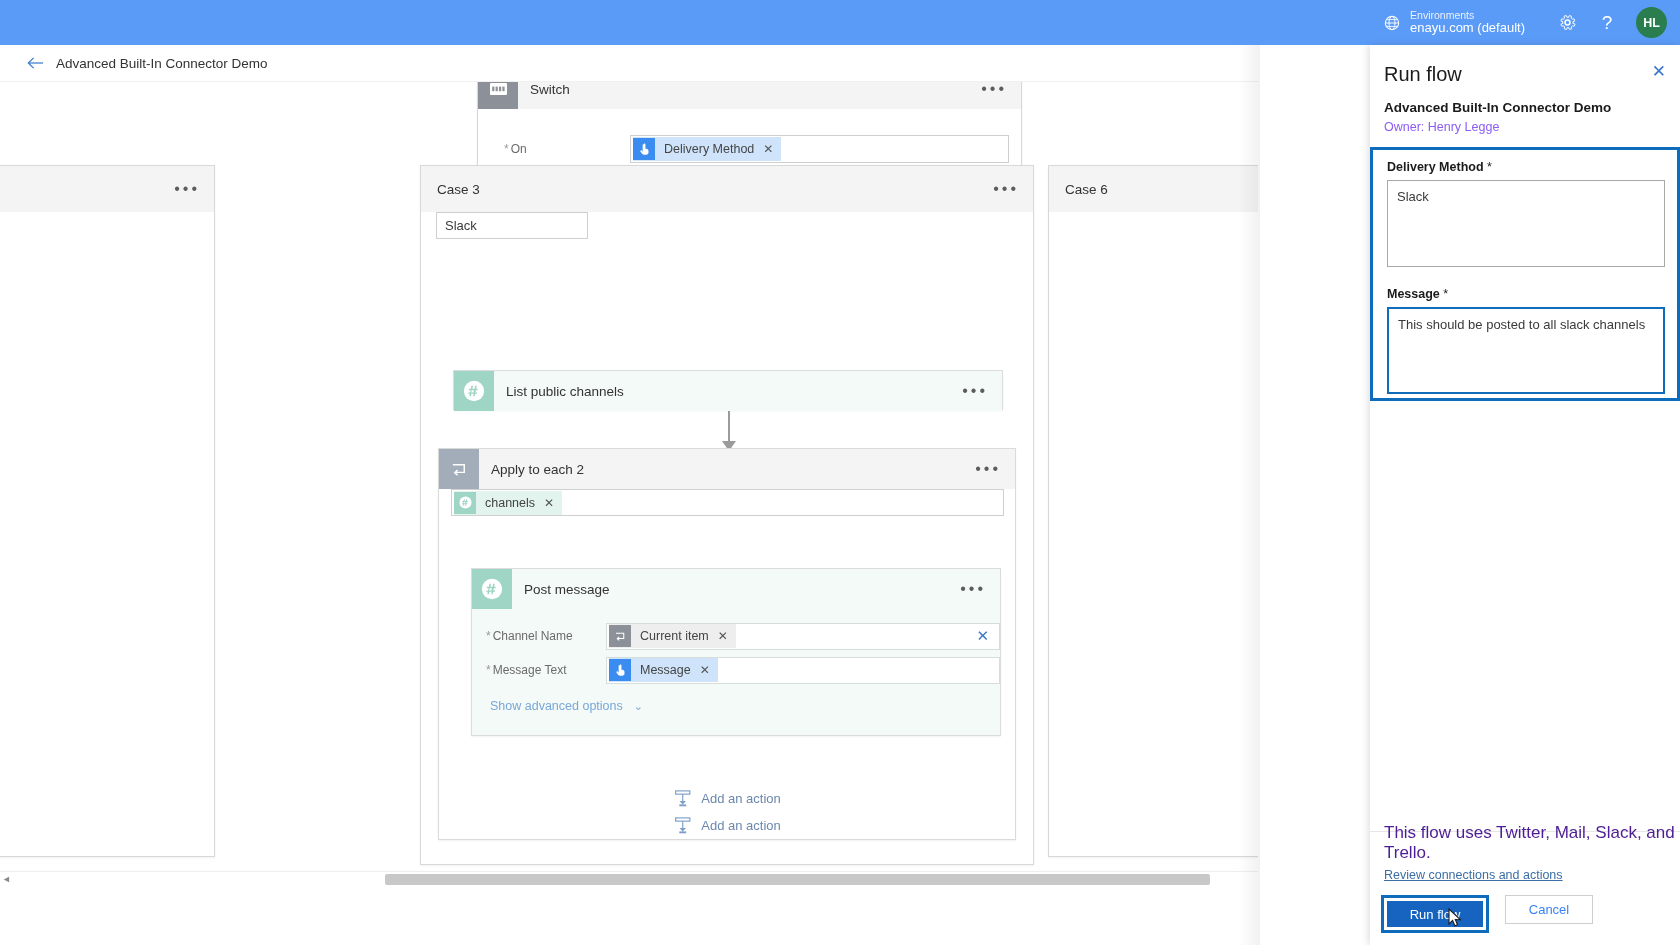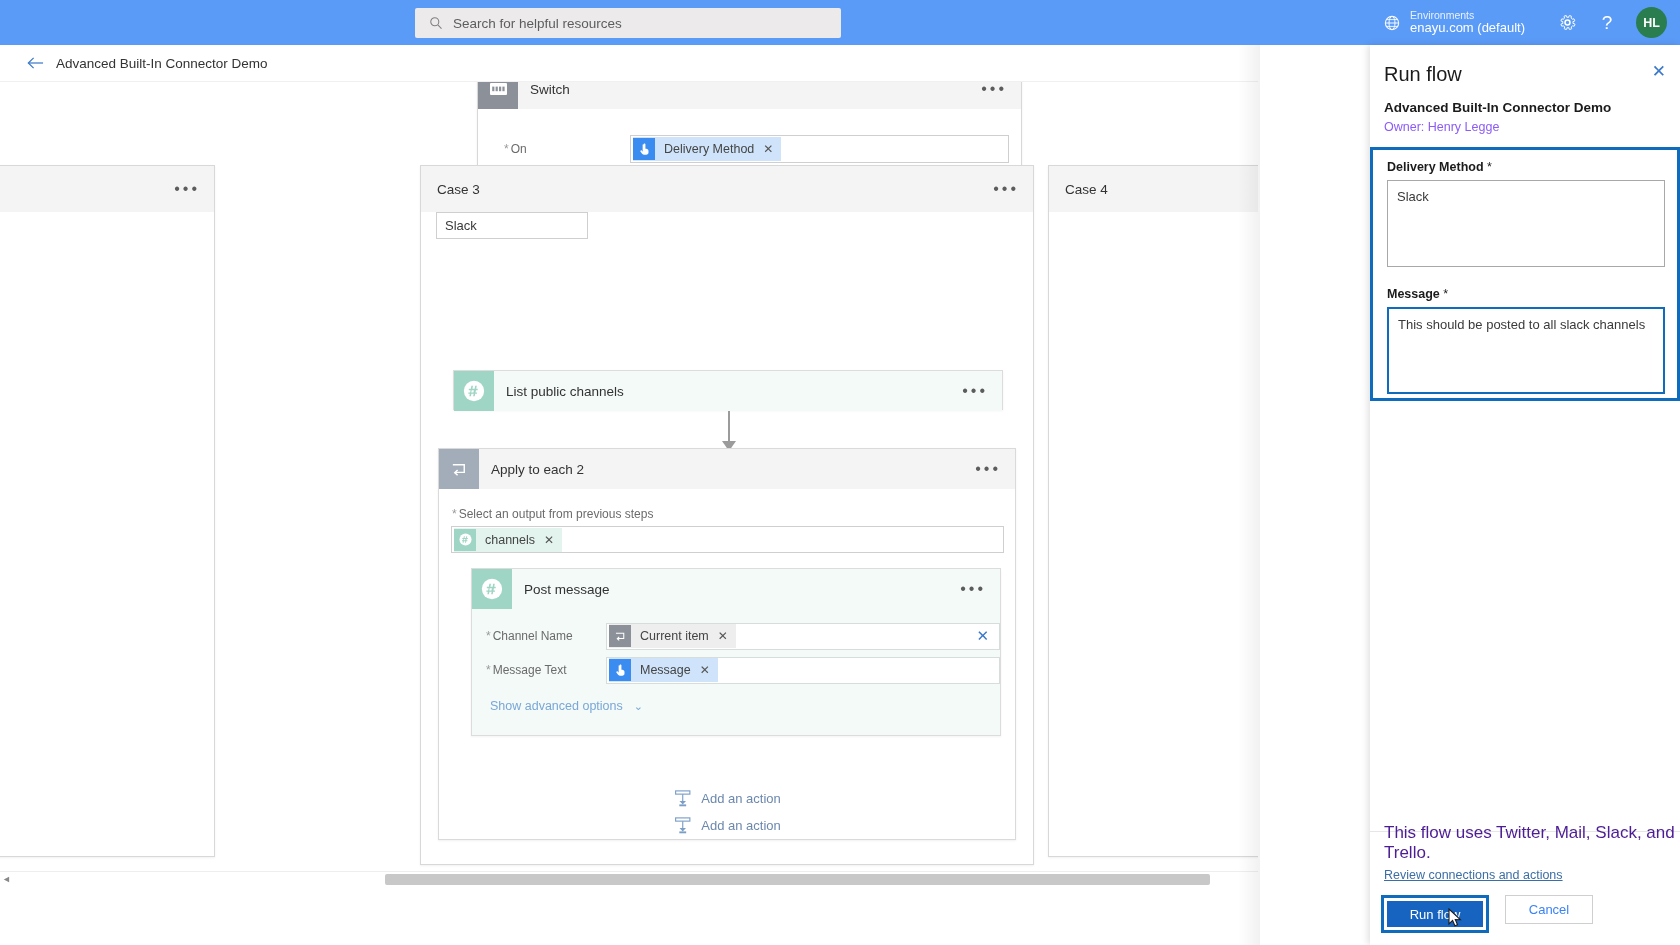"Search for helpful resources" div.search-box { html: <div> <svg> <circle></circle> <line></line> </svg> <span>Search for helpful resources</span> </div> -> none }
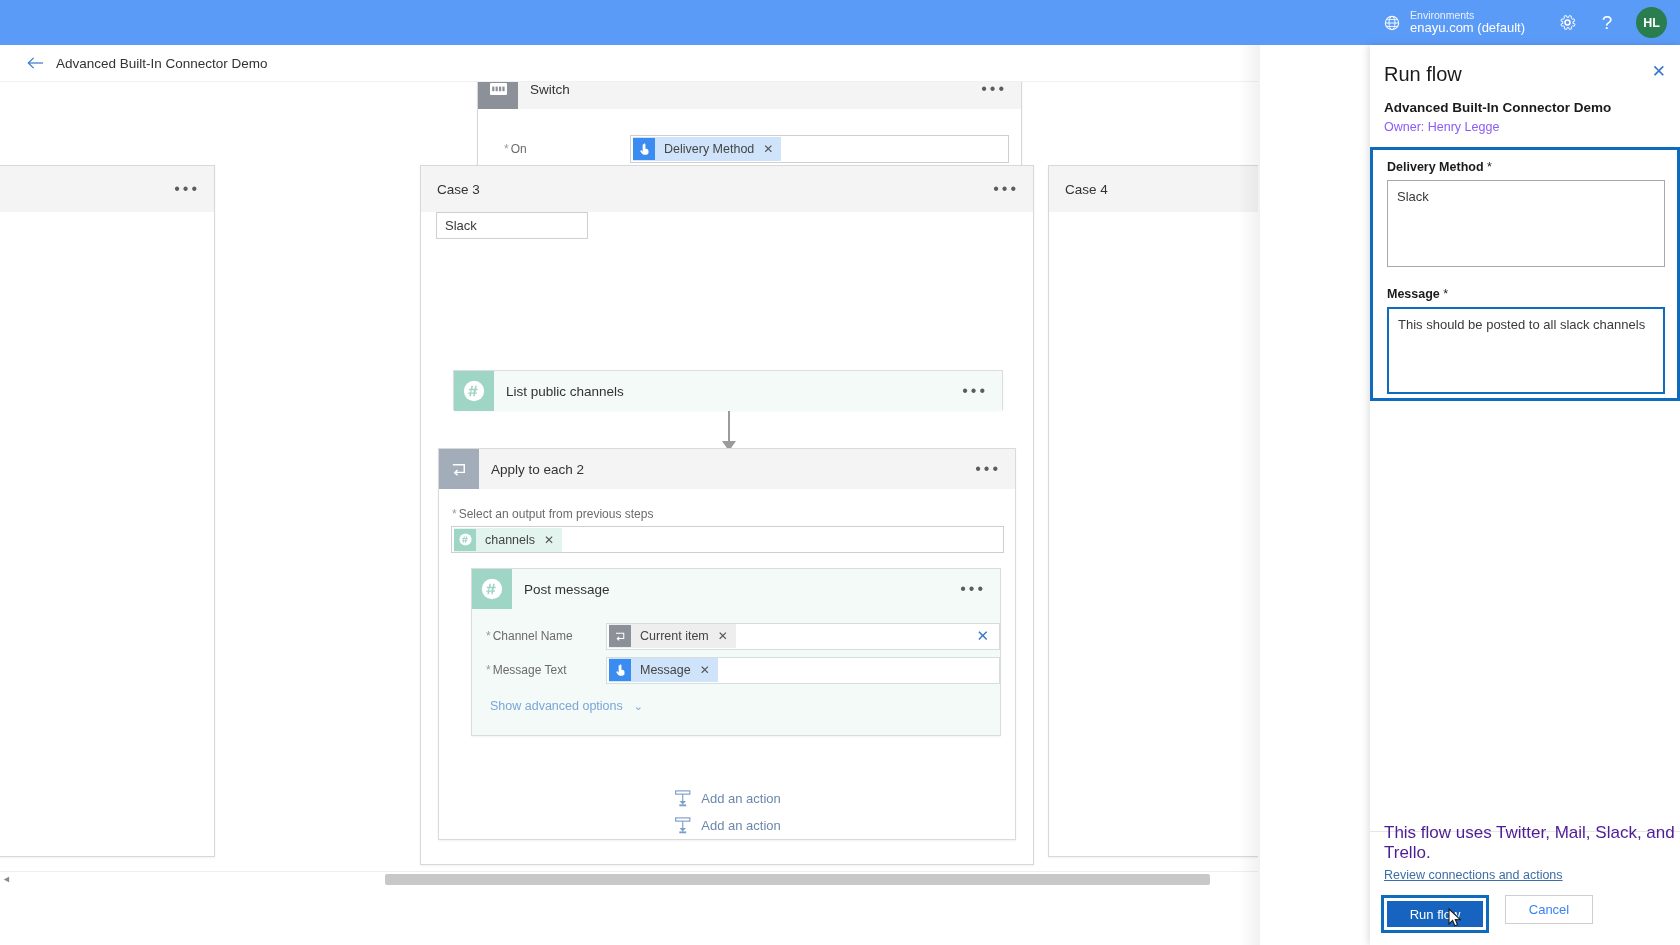"Case 4" span.case-title { text: 4 -> 6 }
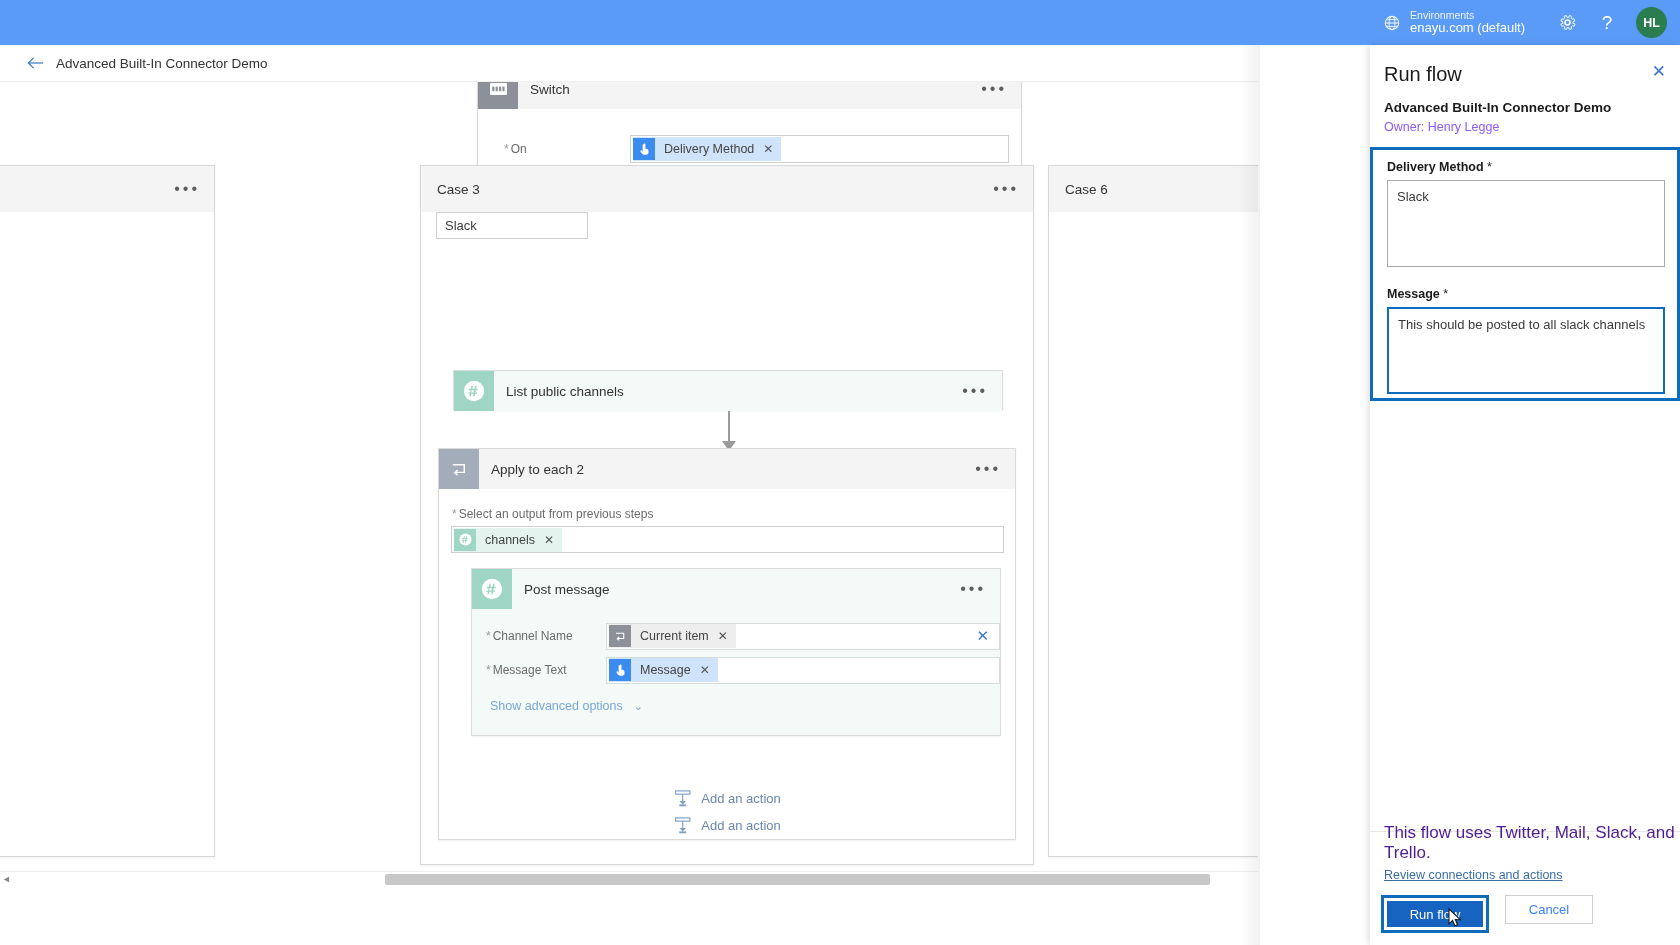"* Select an output from" div.subfield-label { html: <div> <span>*</span><span>Select an output from previous steps</span> </div> -> none }
